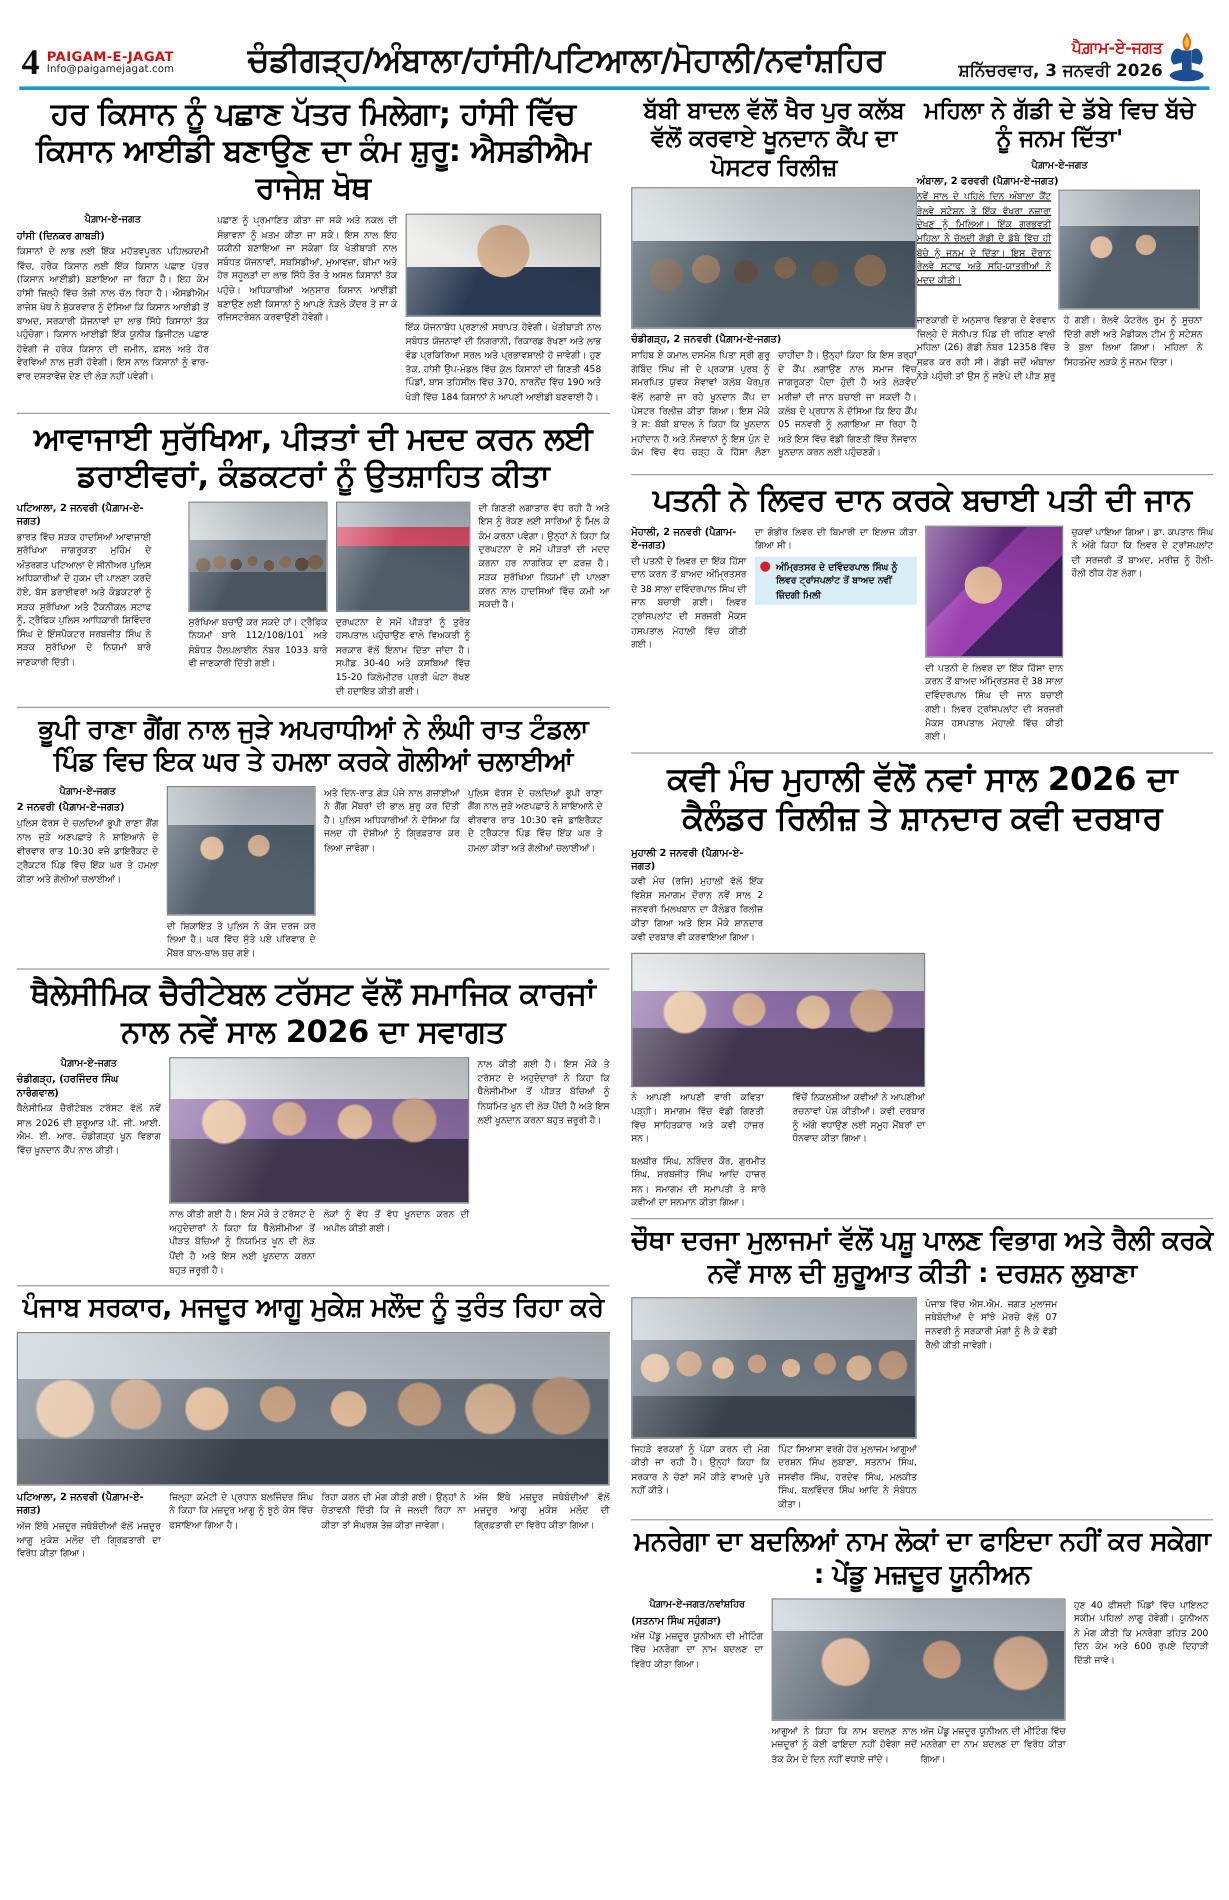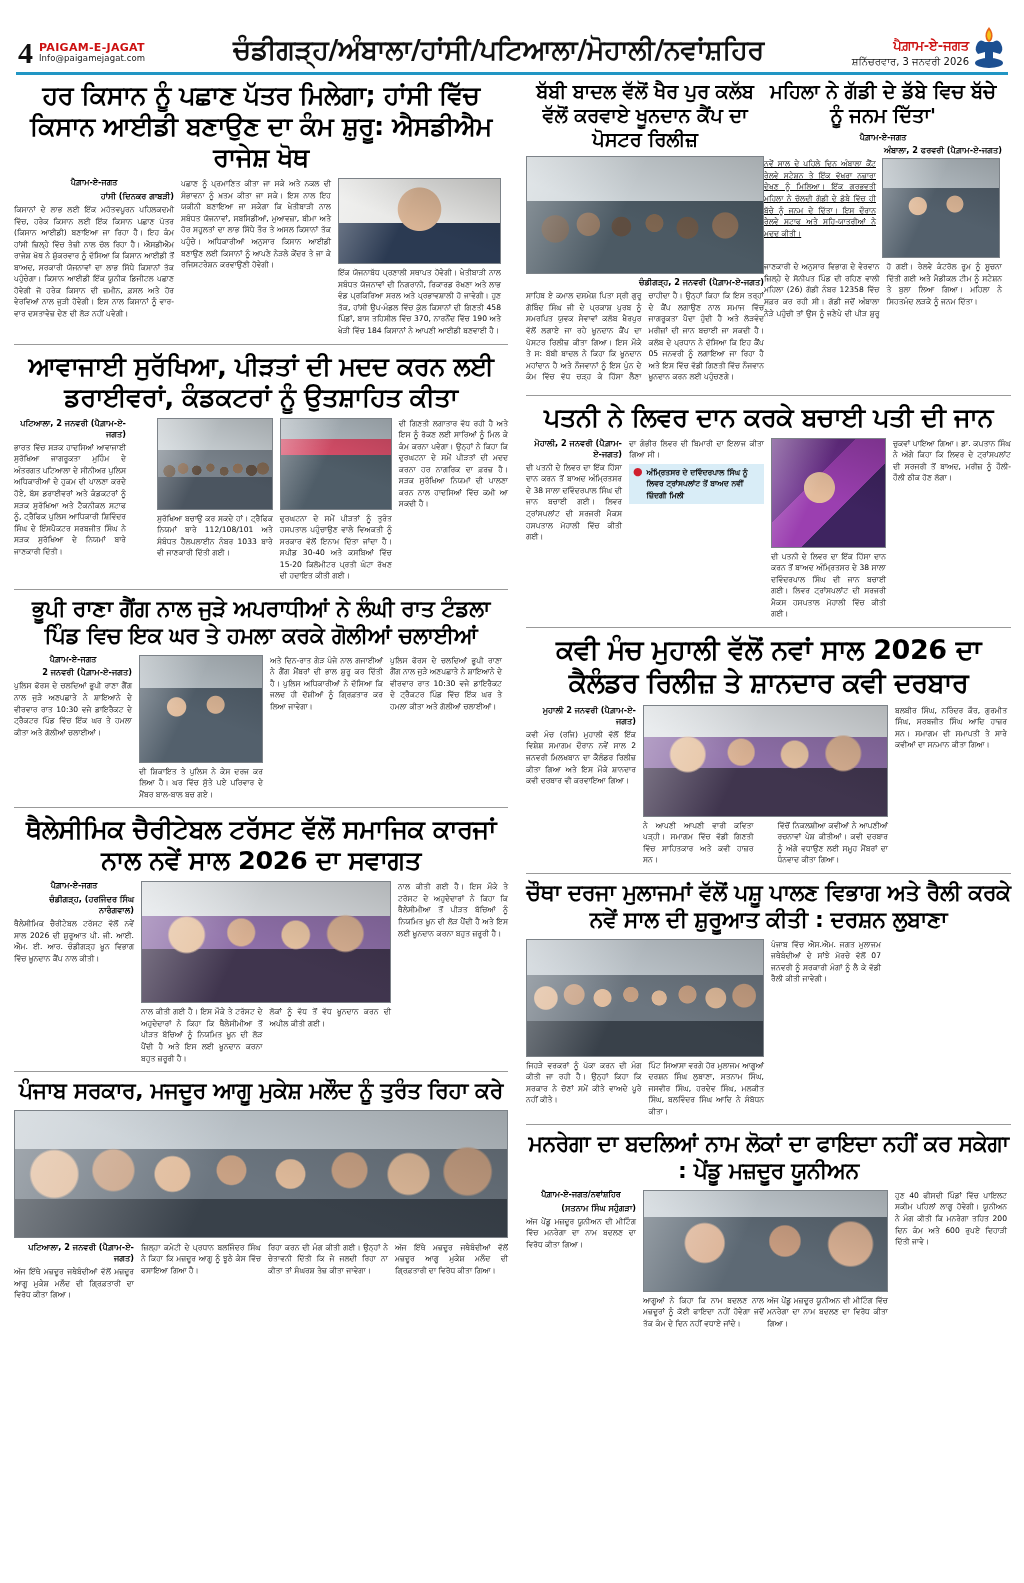"ਸ਼ਨਿੱਚਰਵਾਰ, 3 ਜਨਵਰੀ 2026" .mh-date { font-size: 10px -> 14px; font-weight: normal -> bold }
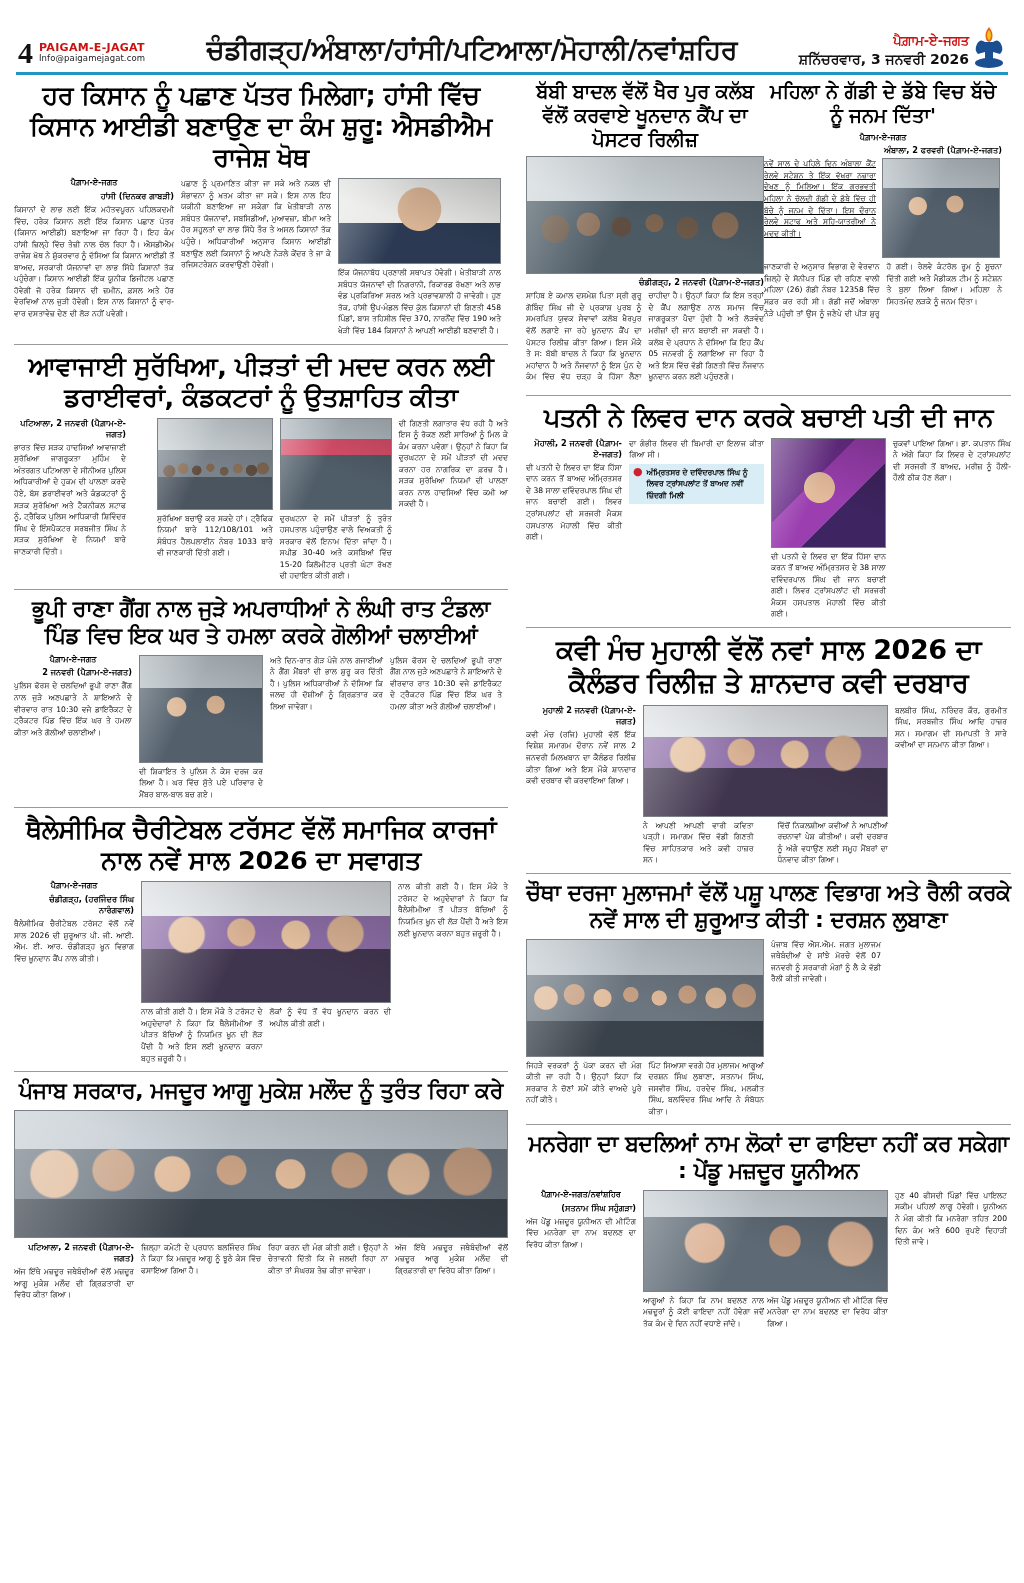"ਅੰਬਾਲਾ, 2 ਫਰਵਰੀ (ਪੈਗ਼ਾਮ-ਏ-ਜਗਤ)" .dateline { text-align: right -> left }
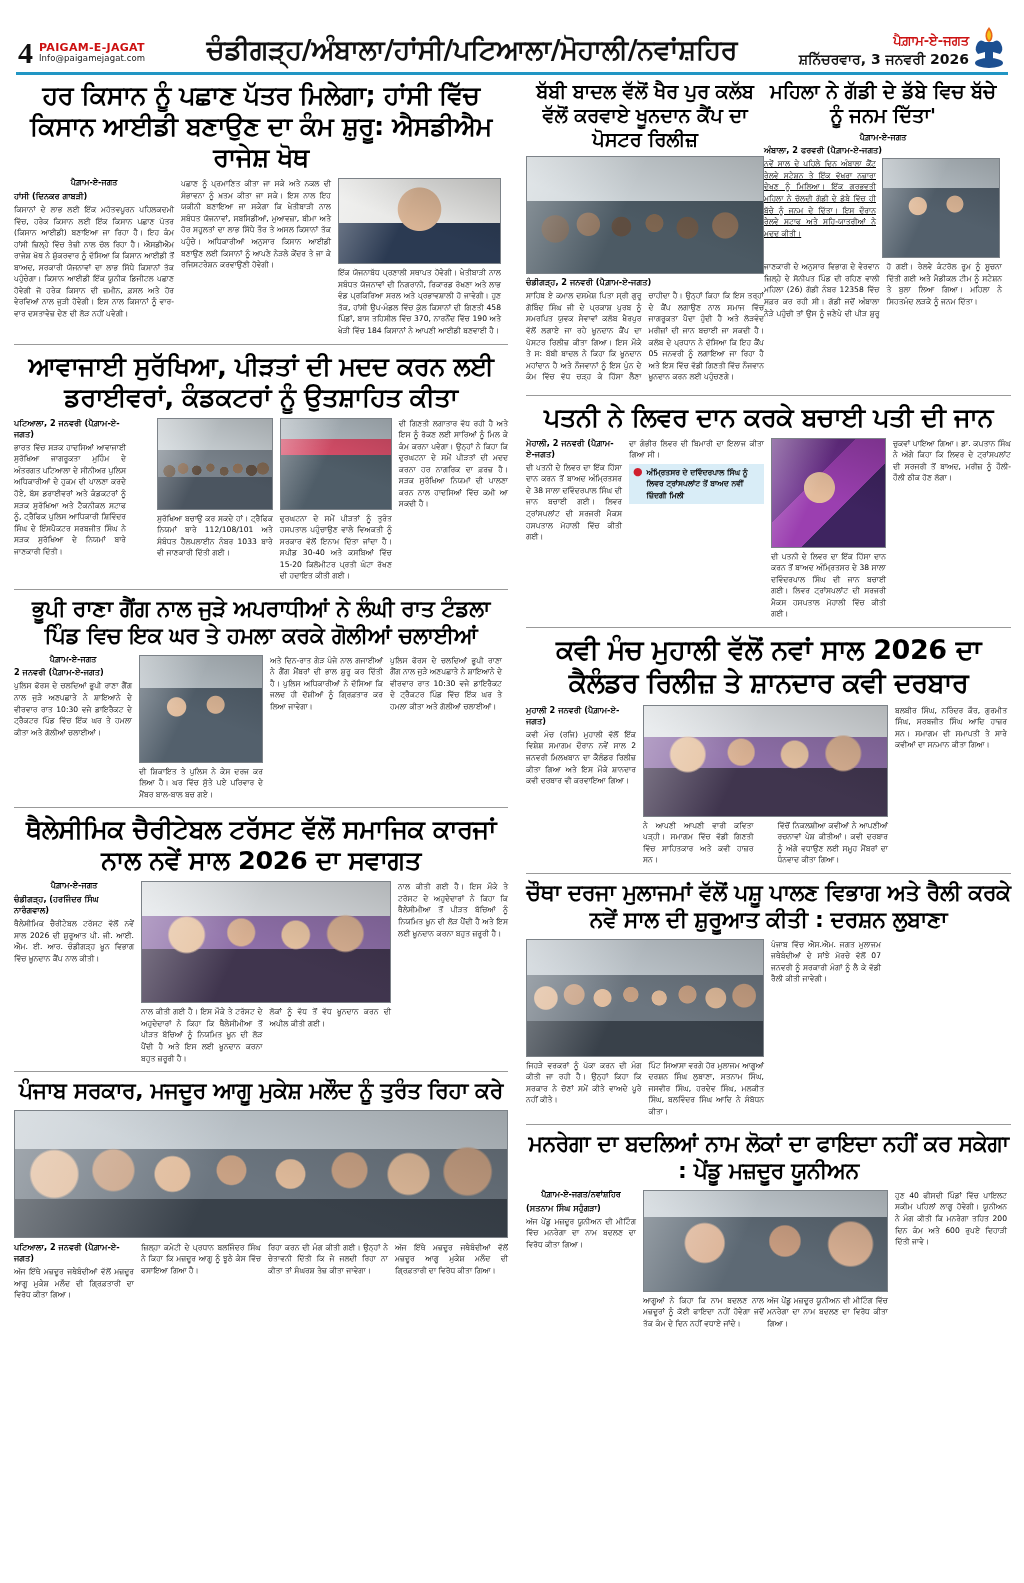"ਮੁਹਾਲੀ 2 ਜਨਵਰੀ (ਪੈਗ਼ਾਮ-ਏ-ਜਗਤ)" div { flex-direction: none -> column }
